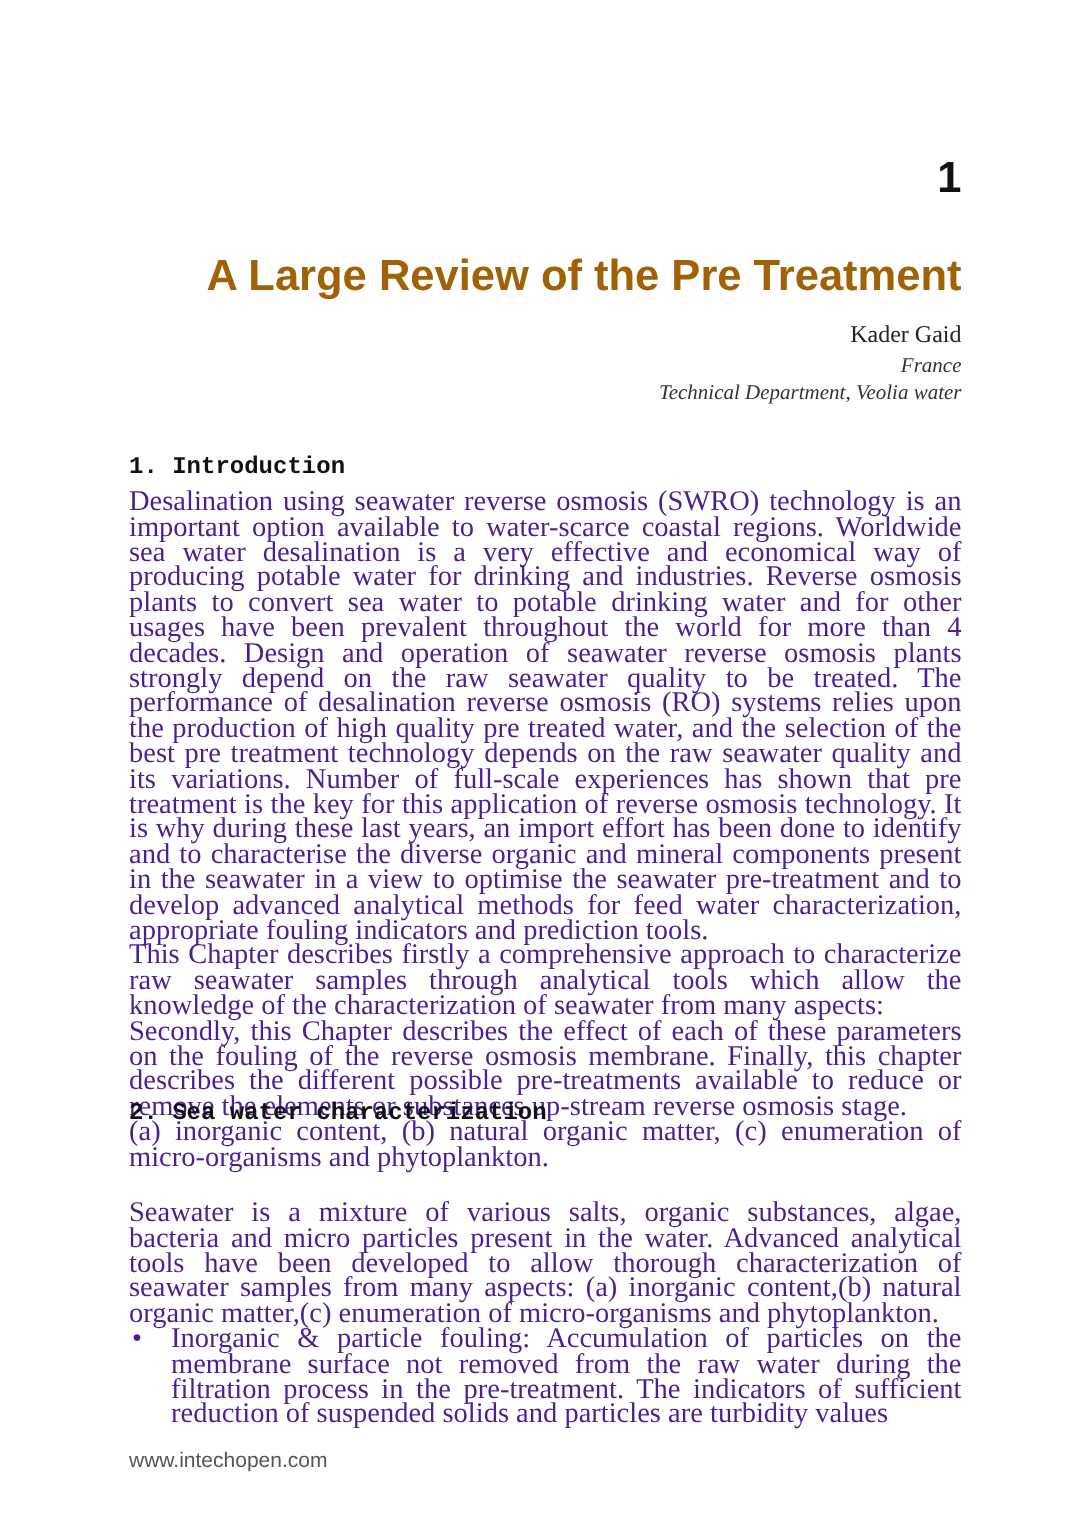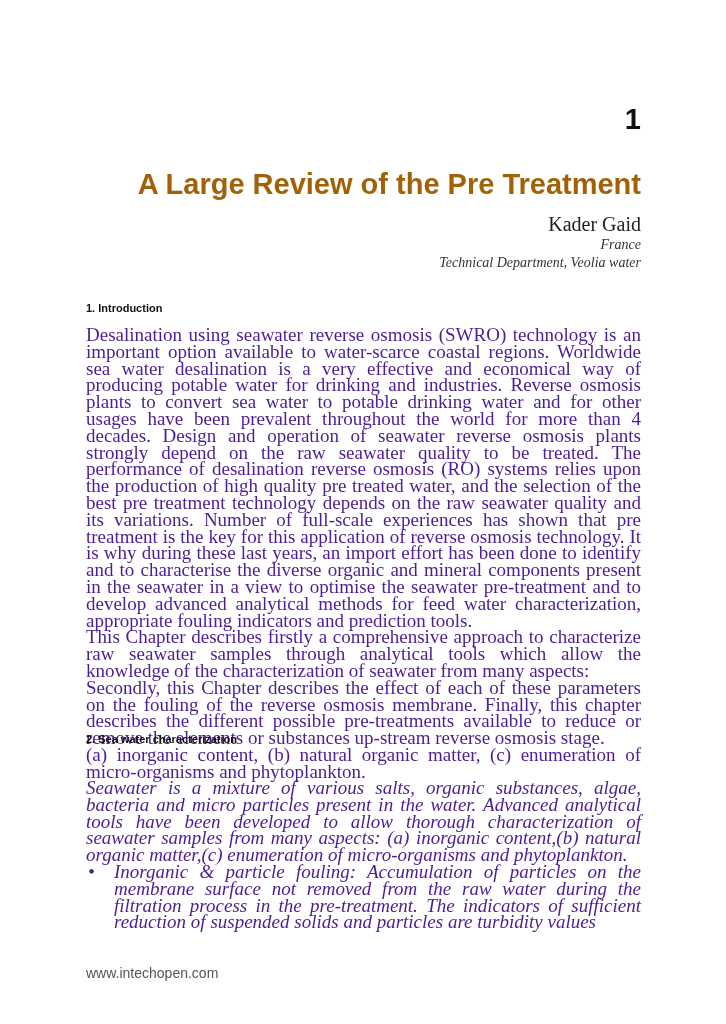"Kader Gaid" .author { font-size: 20px -> 16px }
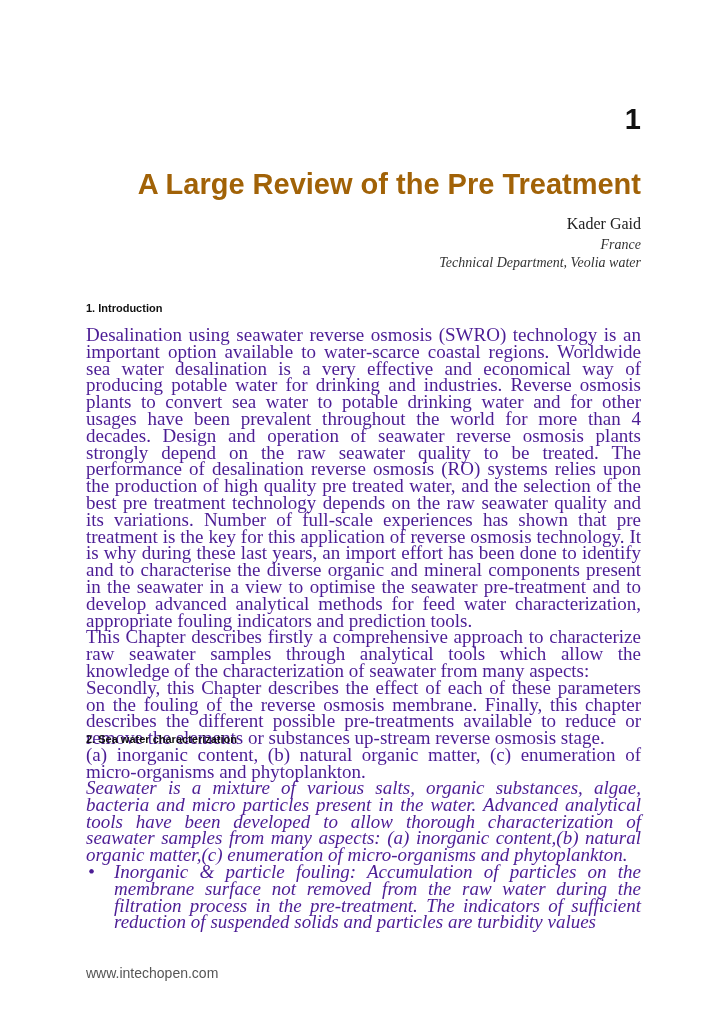"1. Introduction" .section-head { font-family: Liberation Sans, sans-serif -> Liberation Mono, monospace; font-size: 11px -> 16px }
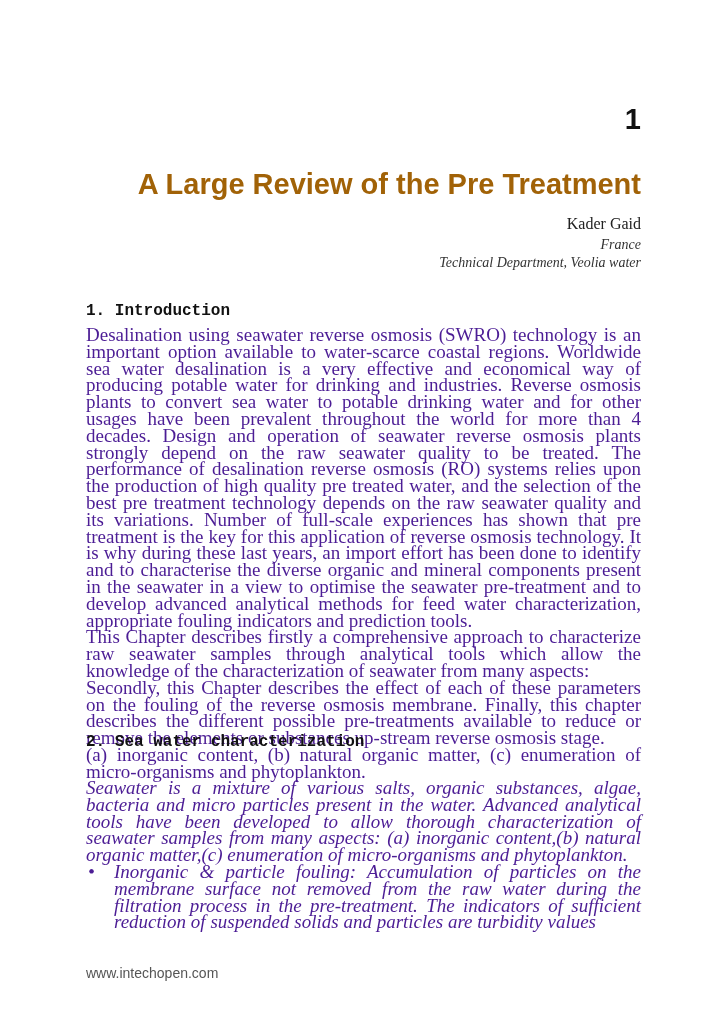"Seawater is a mixture of" div.body-block { font-style: italic -> none; top: 780px -> 801px }
